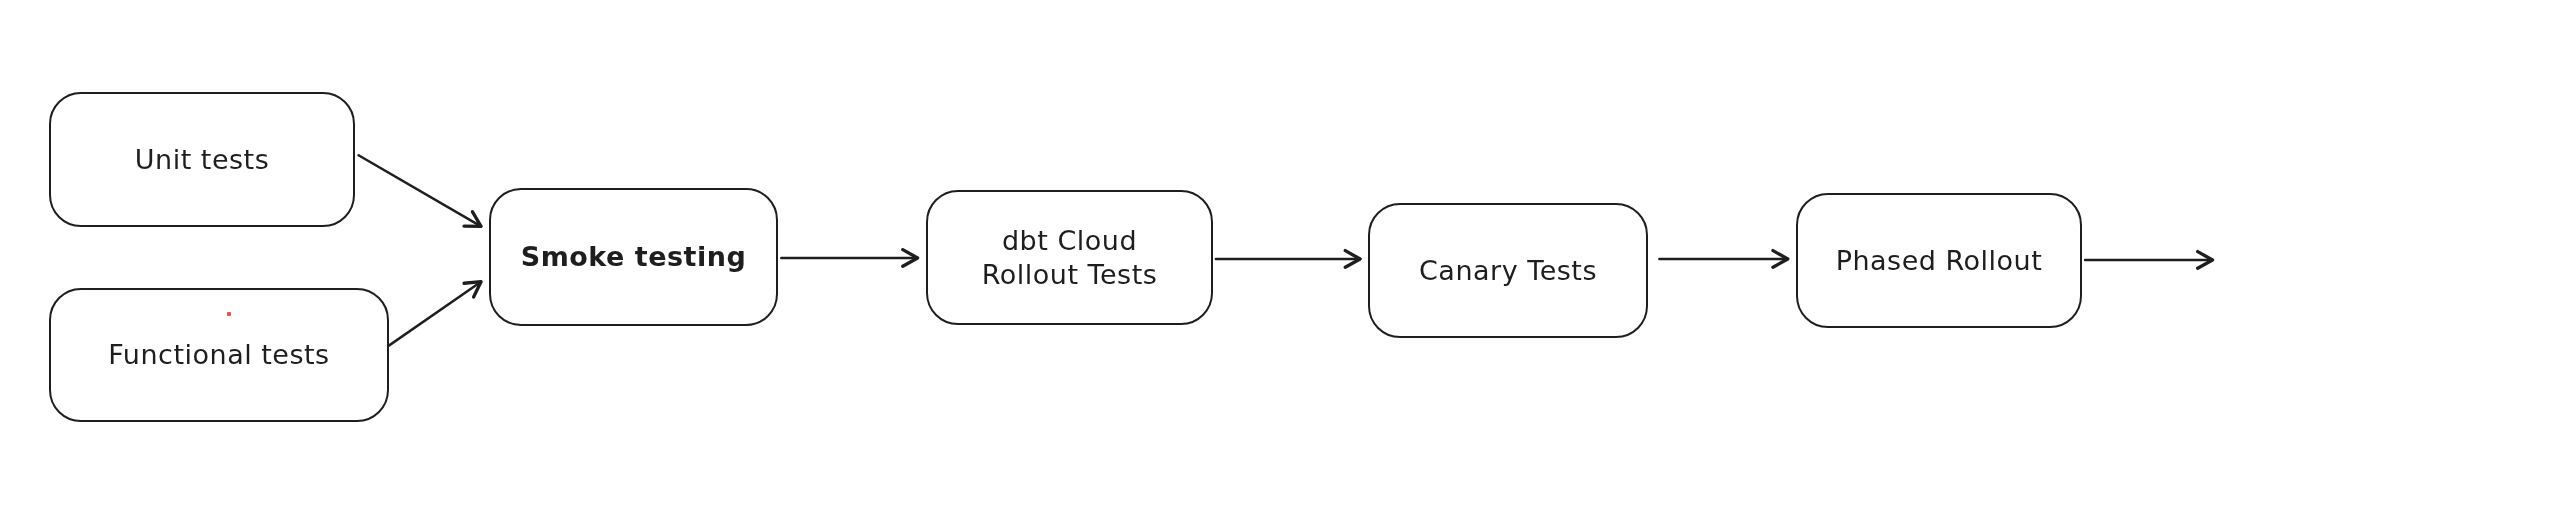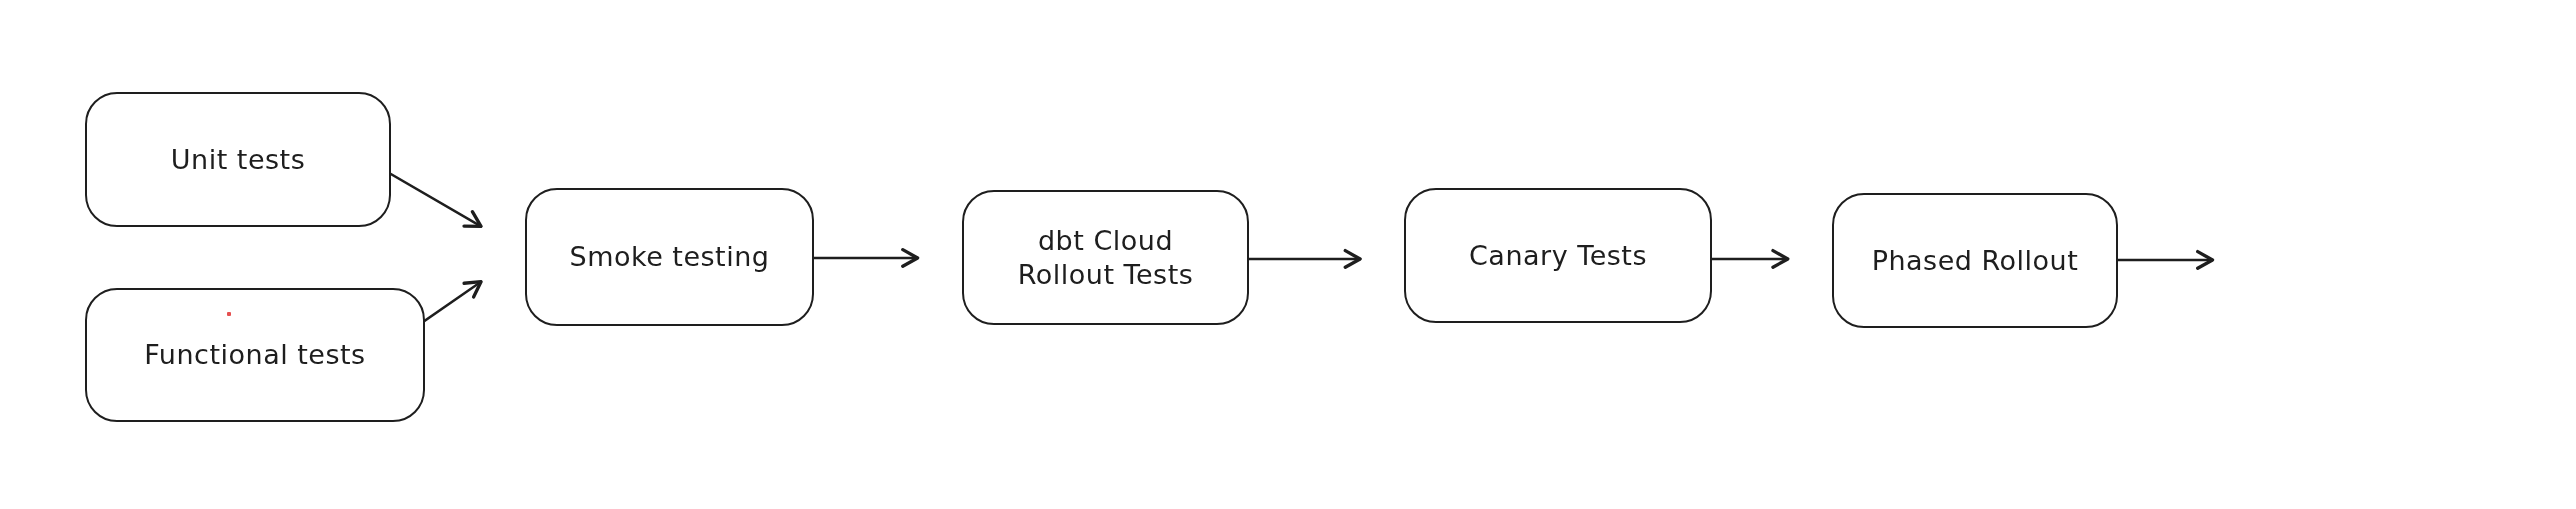"Unit tests" .node { margin-left: 36px -> none }
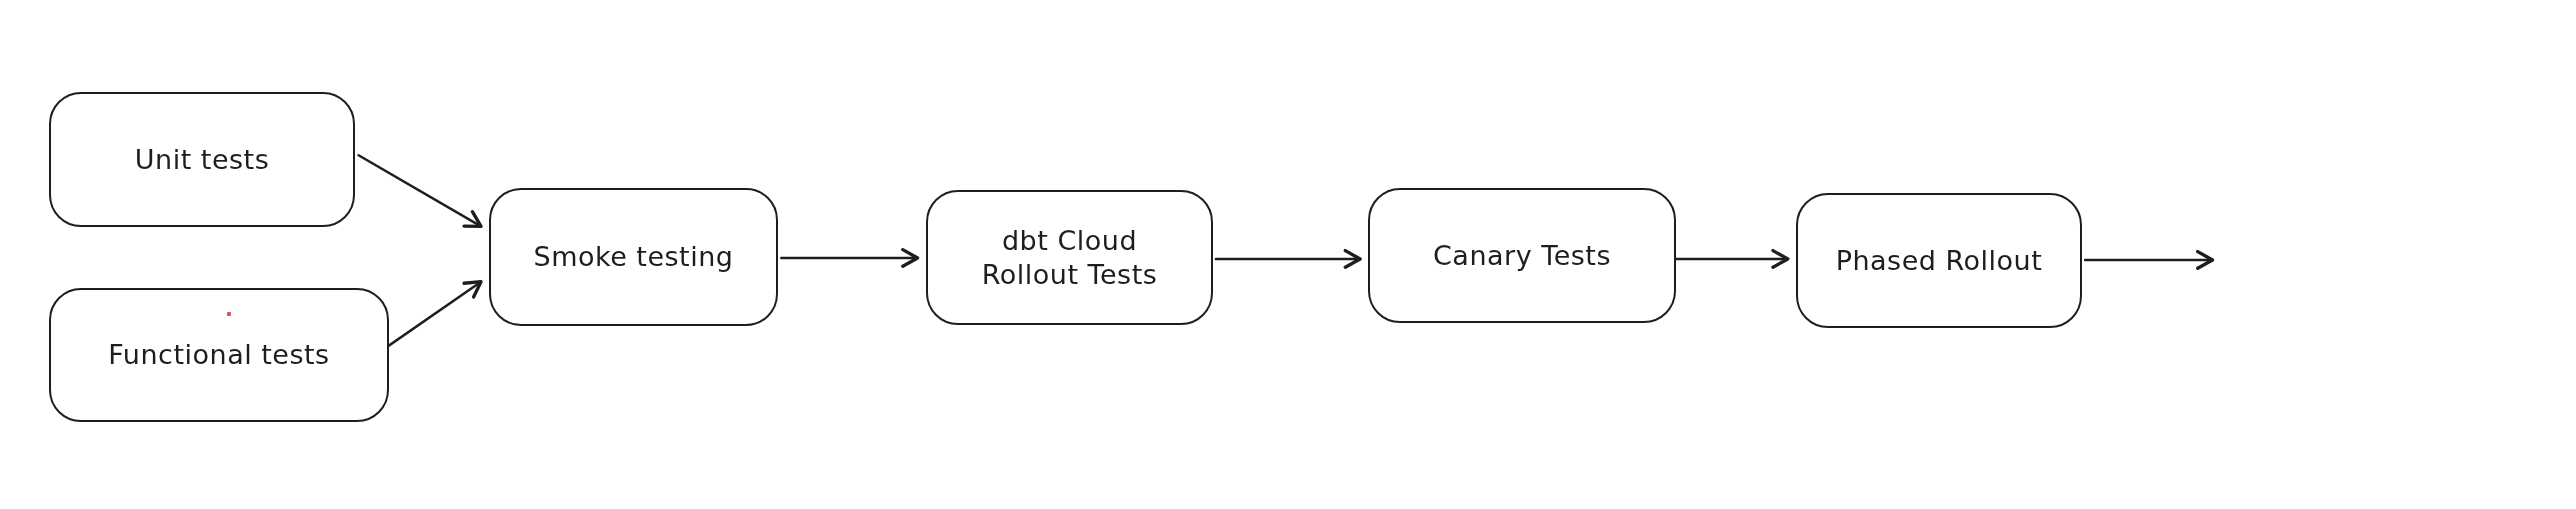"Smoke testing" .n-smoke { font-weight: none -> bold }
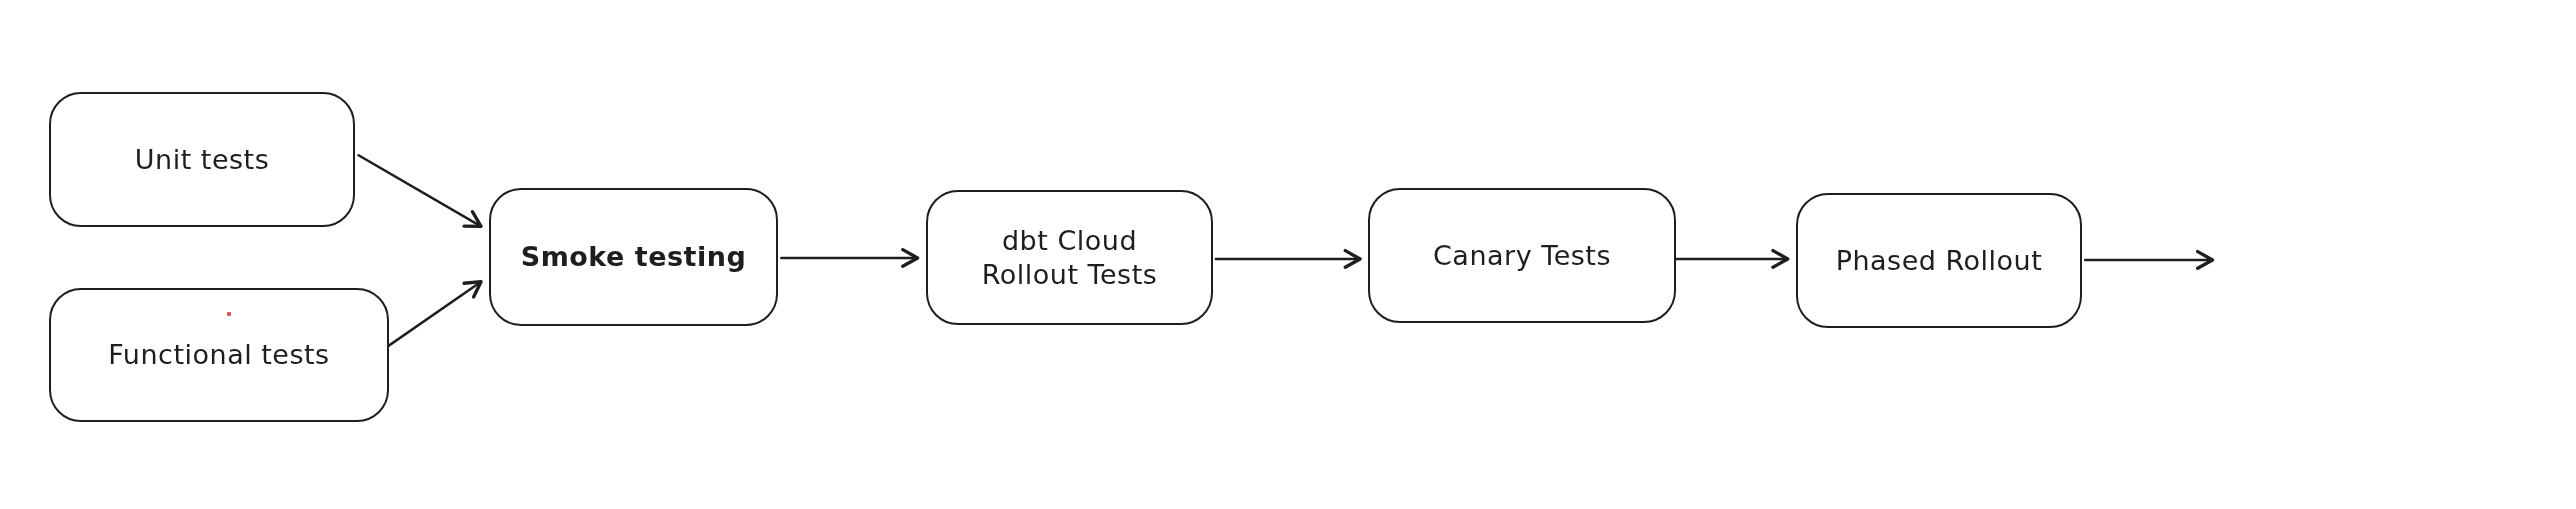"Canary Tests" .n-canary { top: 188px -> 203px; width: 308px -> 280px }
